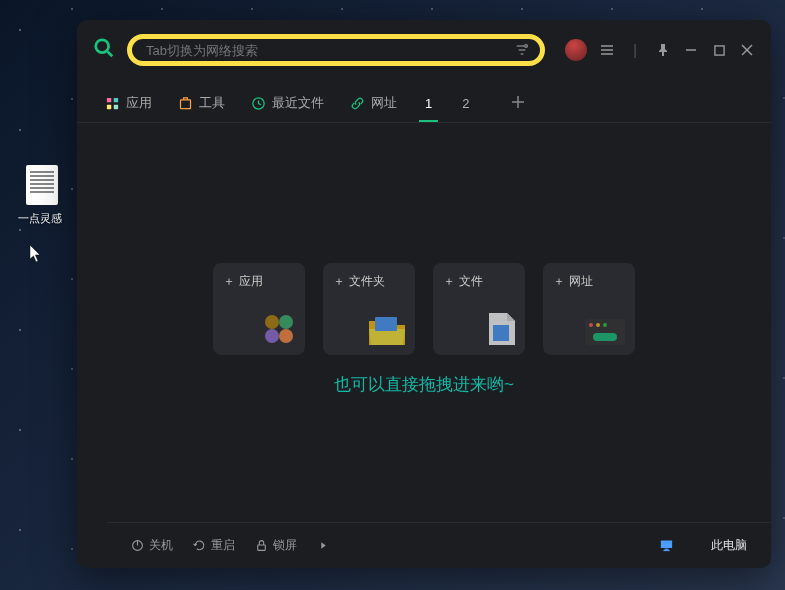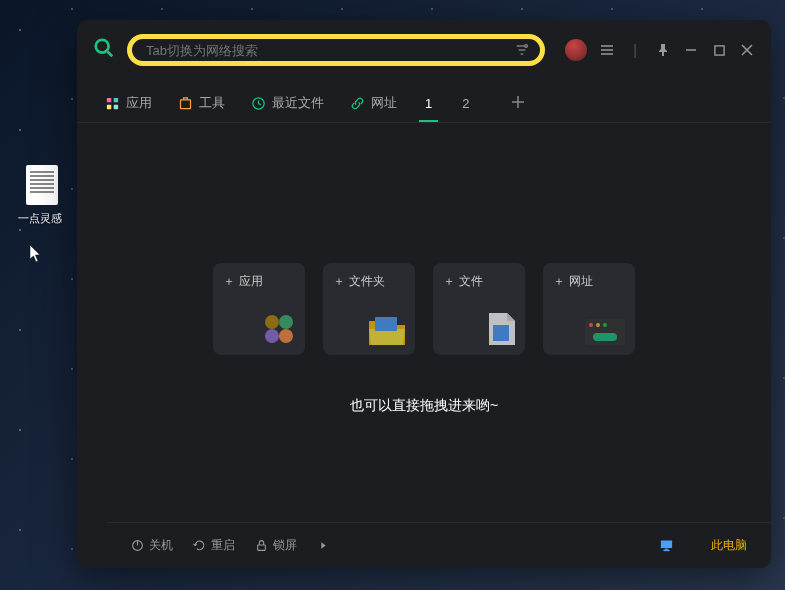"也可以直接拖拽进来哟~" .hint { color: #ffffff -> #14b8a6; font-size: 14px -> 17px; margin-top: 42px -> 18px }
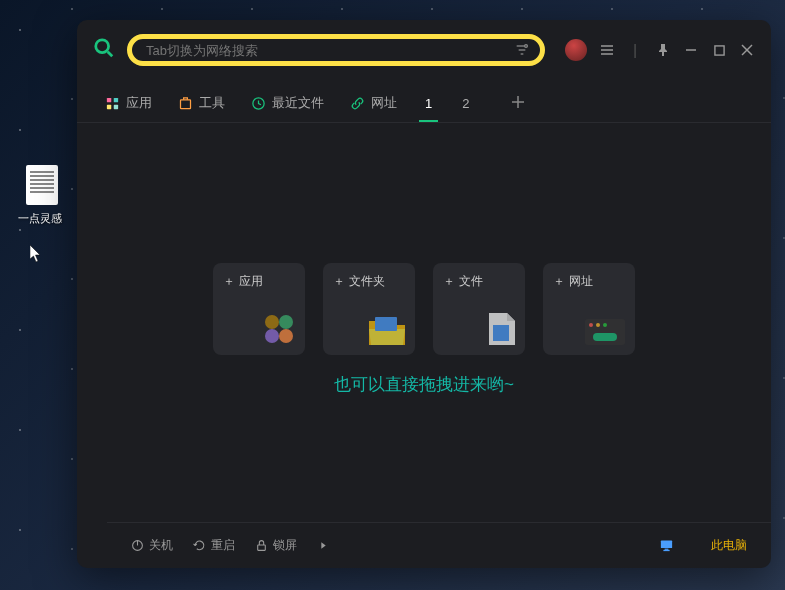"此电脑" .foot-pc { color: #eab308 -> #e5e5e5 }
